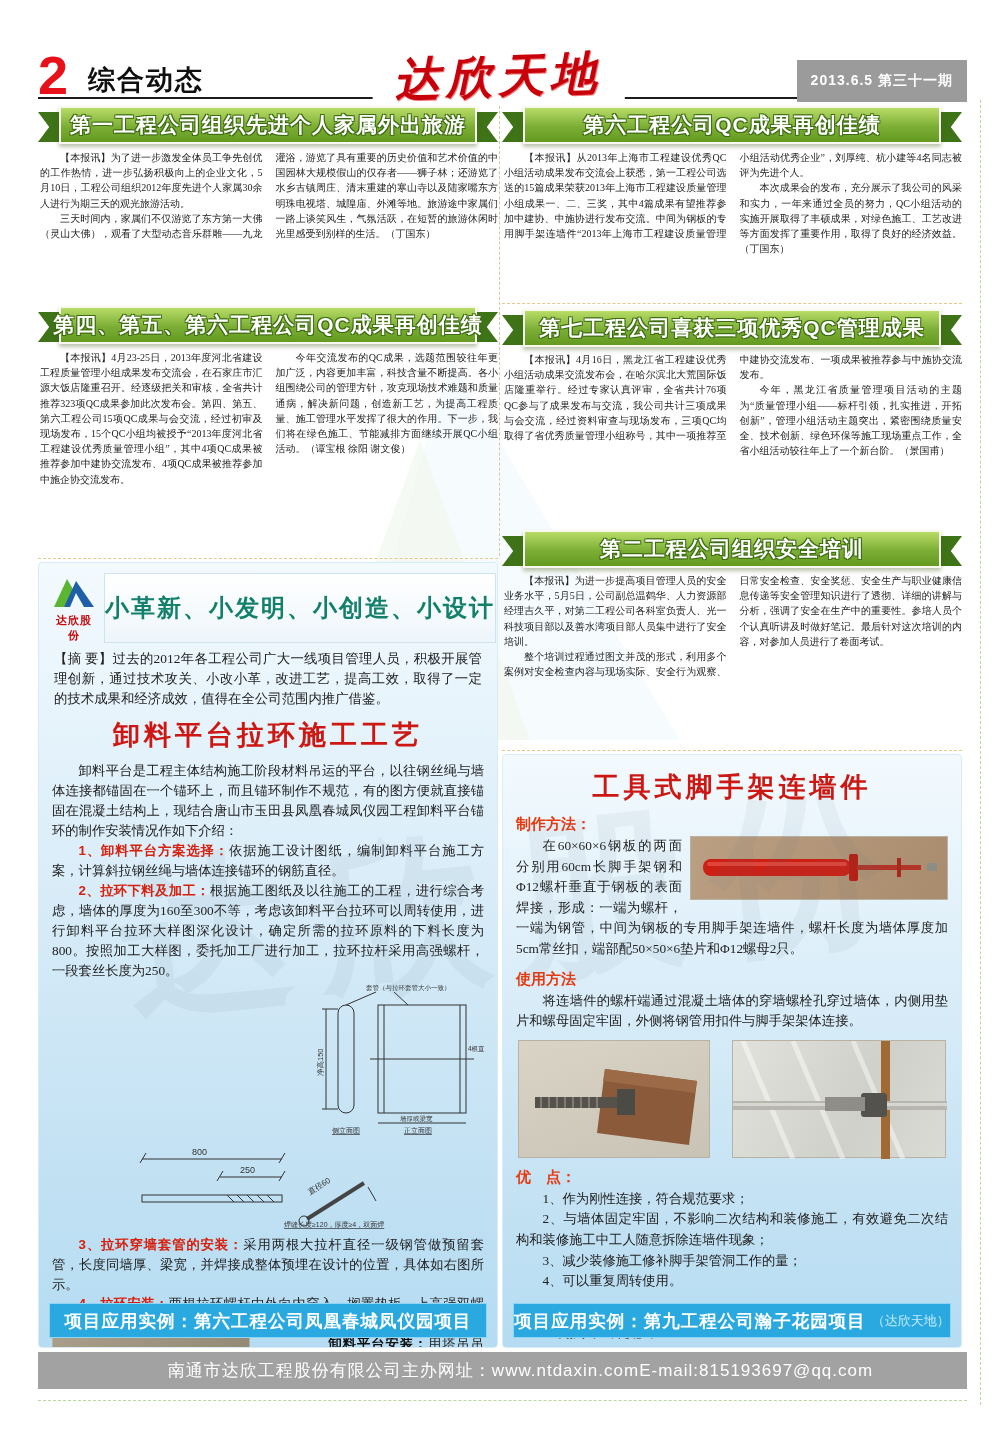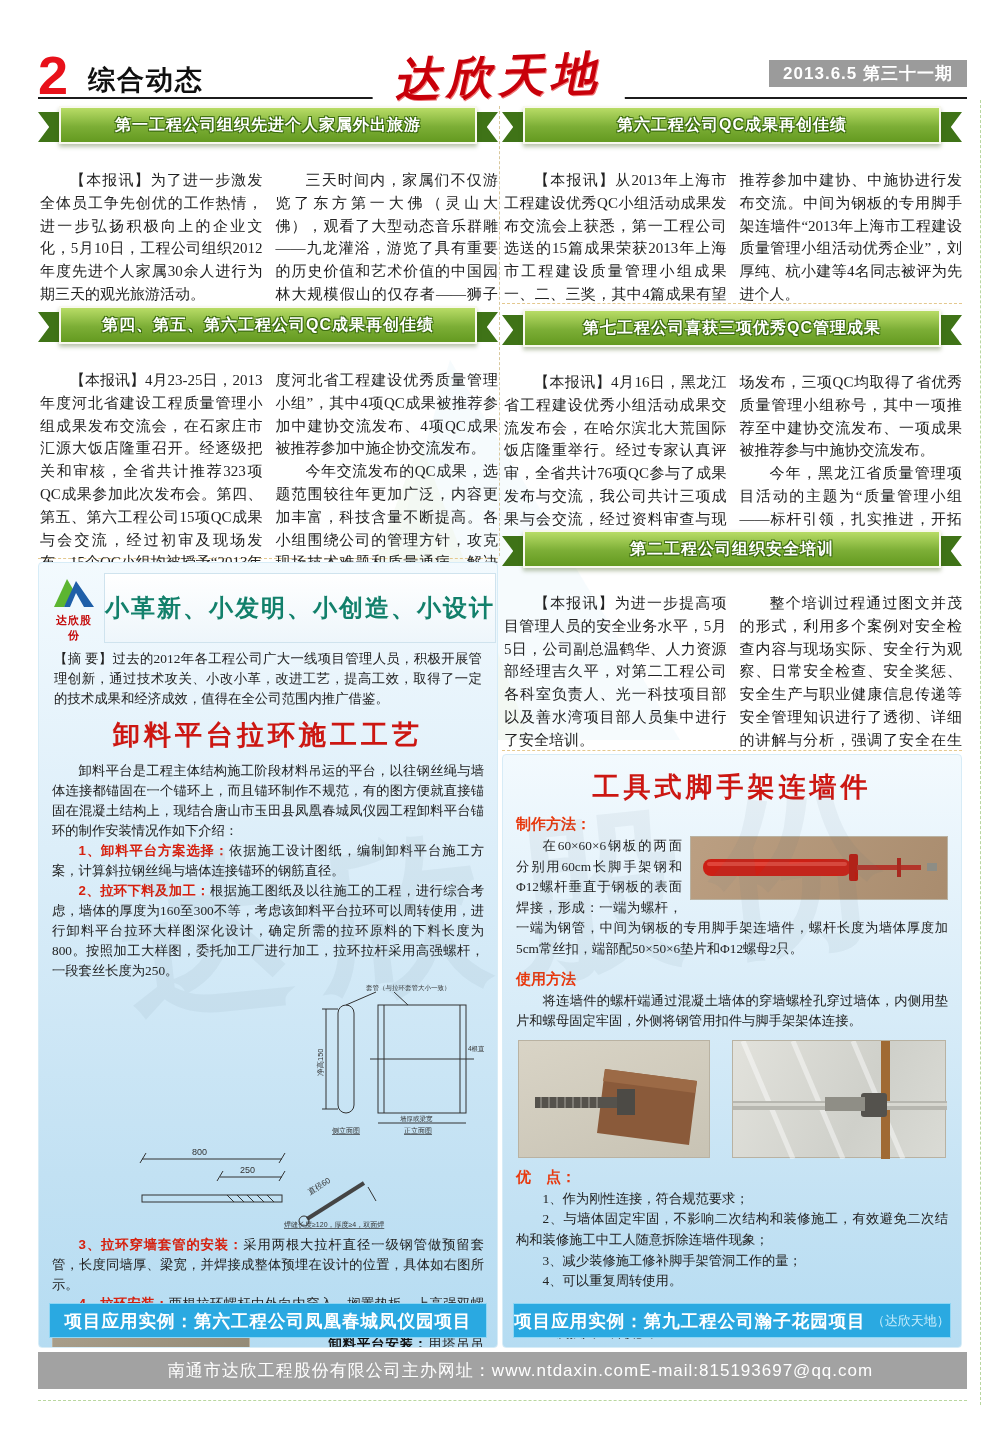"2013.6.5 第三十一期" .issue-box { font-size: 17px -> 14px; padding: 2px 14px -> 12px 14px }
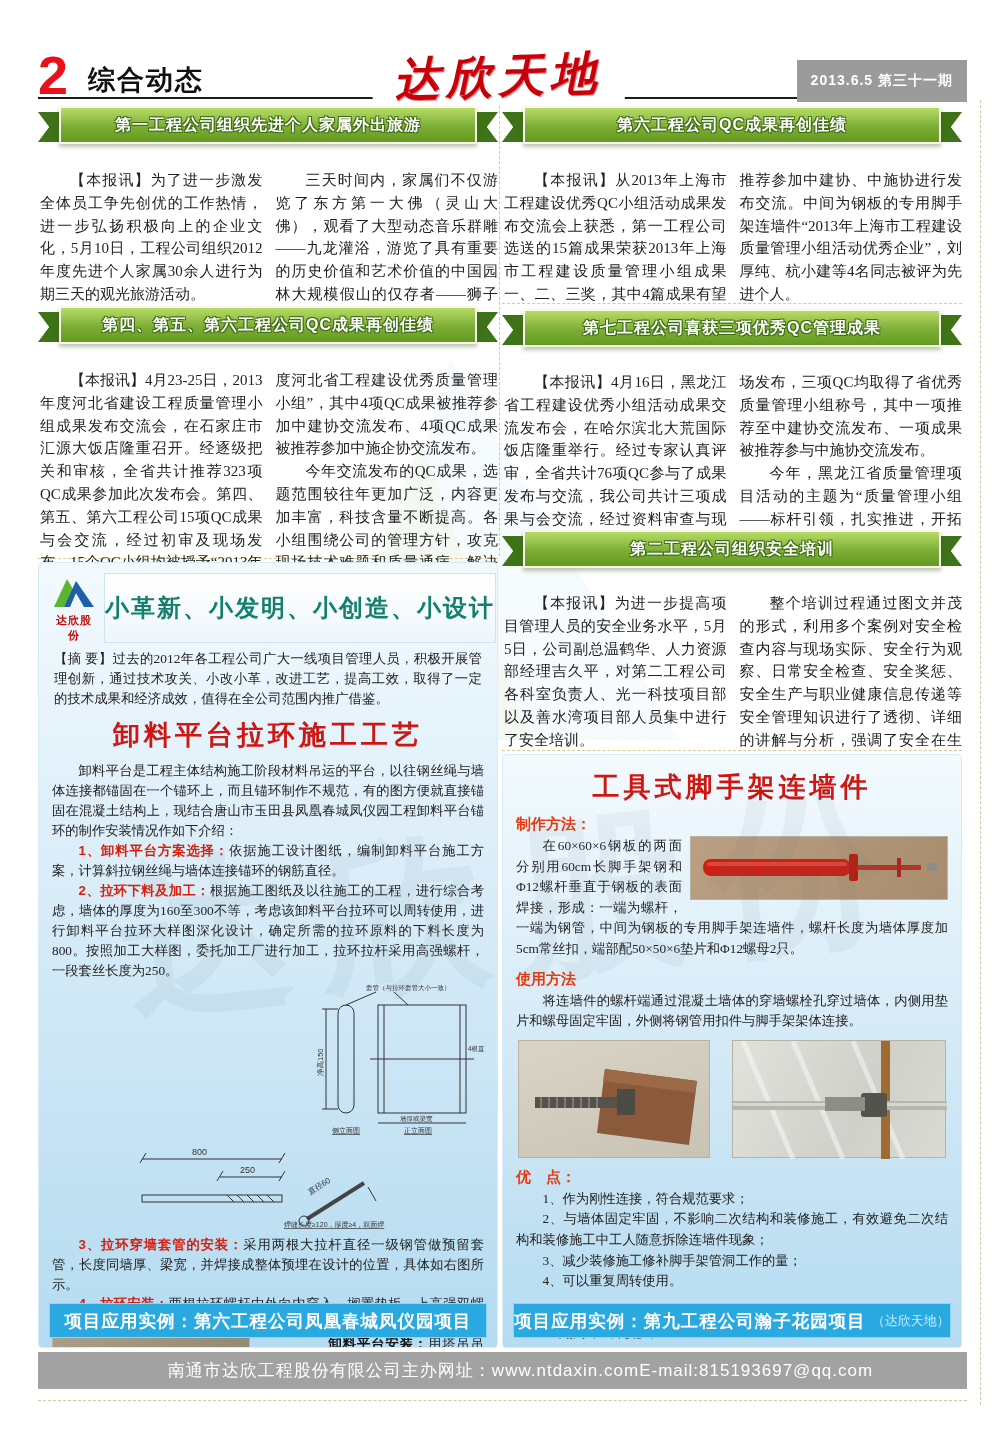"第一工程公司组织先进个人家属外出旅游" .ribbon .bar span { font-size: 16px -> 21px }
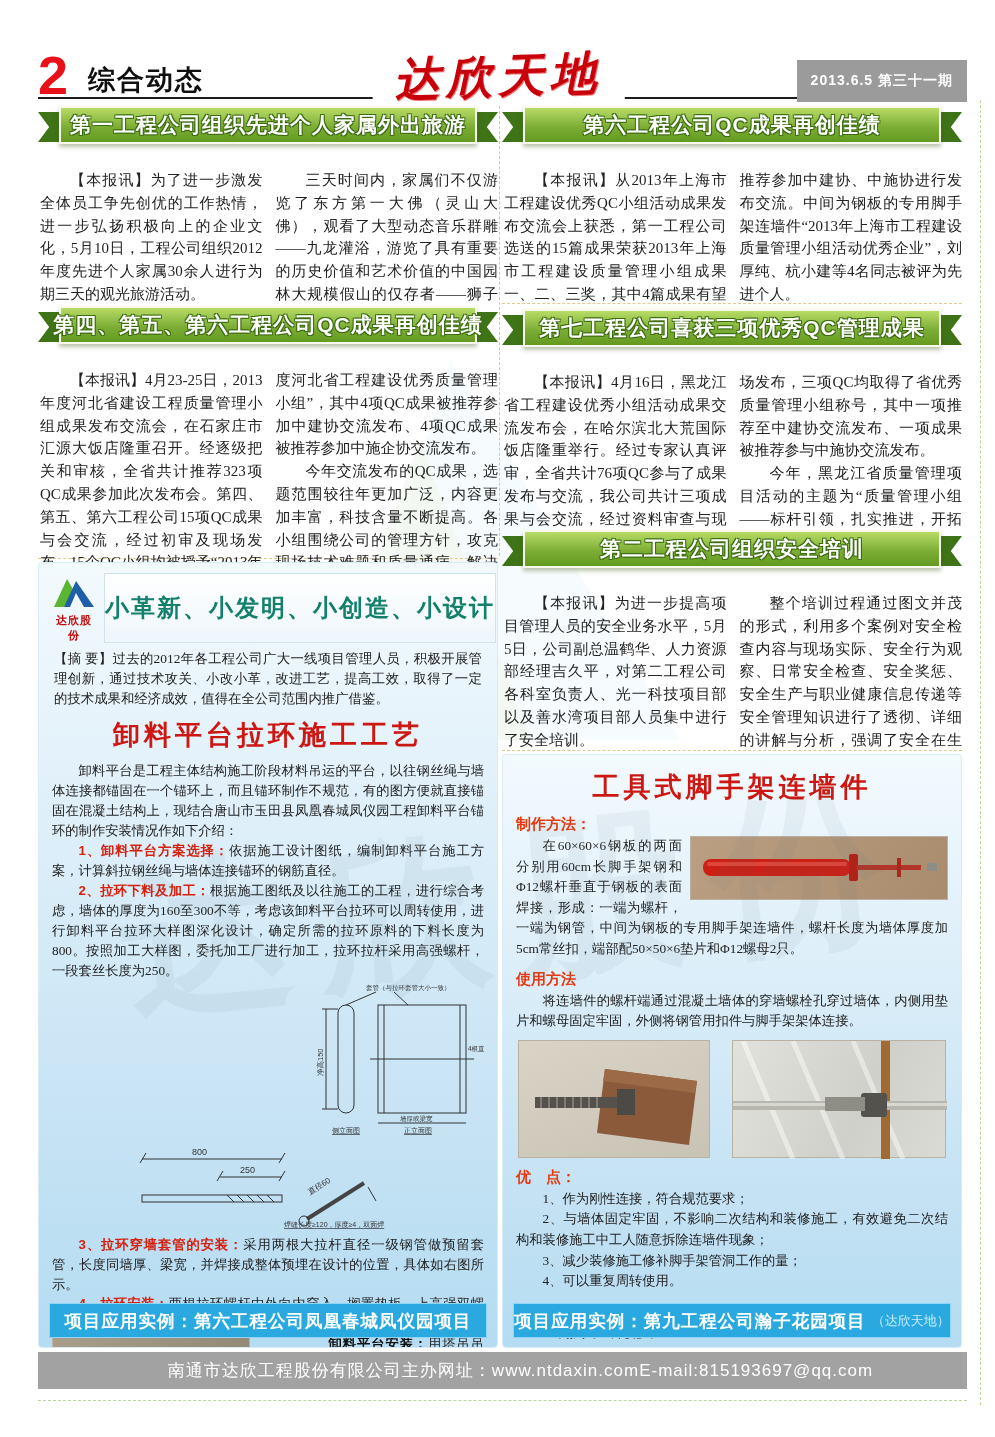"【本报讯】为了进一步激发全体员工争先创优的工作热情，进一步弘扬积极向上的企业文化" .art { font-size: 15px -> 10px; margin-top: 19px -> none }
